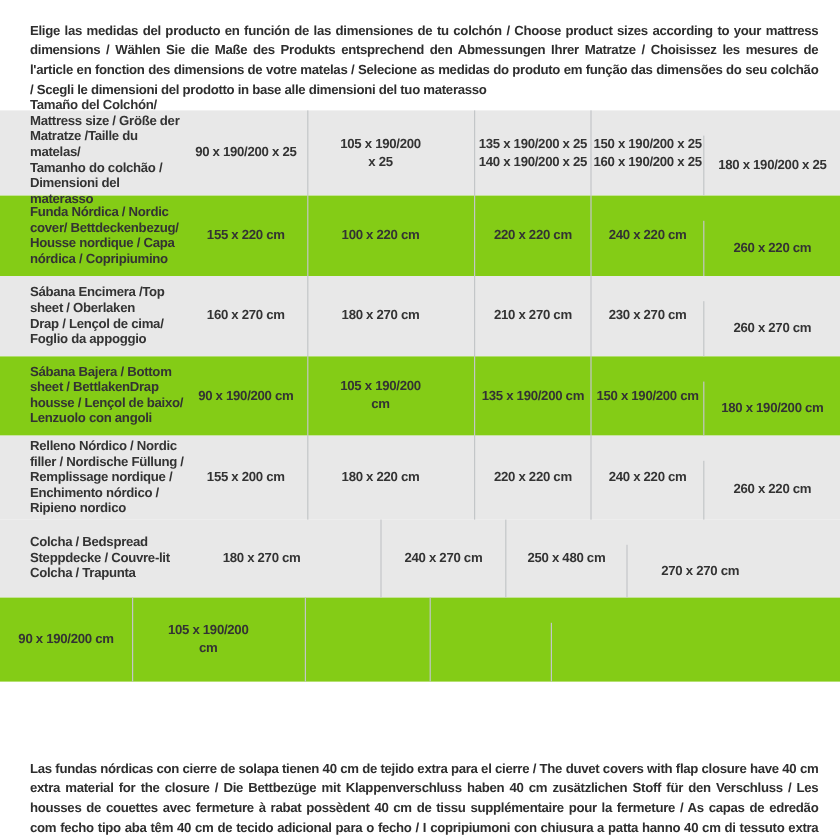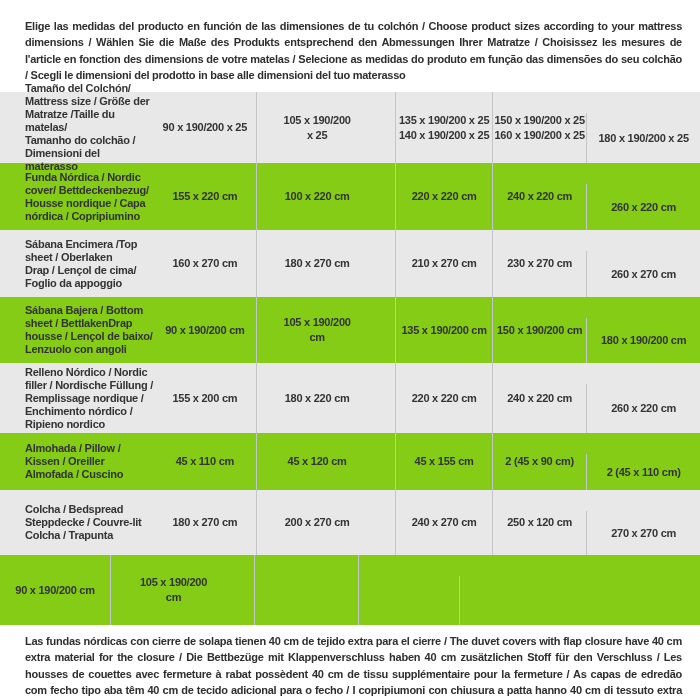"Almohada / Pillow /" div.row { html: <div> <div>Almohada / Pillow / Kissen / Oreiller Almofada / Cuscino</div> <div>45 x 110 cm</div> <div>45 x 120 cm</div> <div>45 x 155 cm</div> <div>2 (45 x 90 cm)</div> <div>2 (45 x 110 cm)</div> </div> -> none }
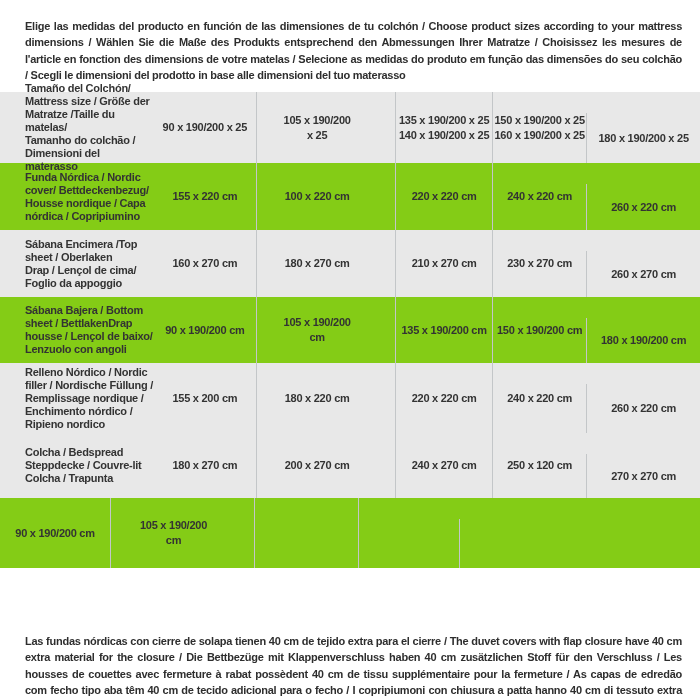"200 x 270 cm" div.cell { html: <div>200 x 270 cm</div> -> none }
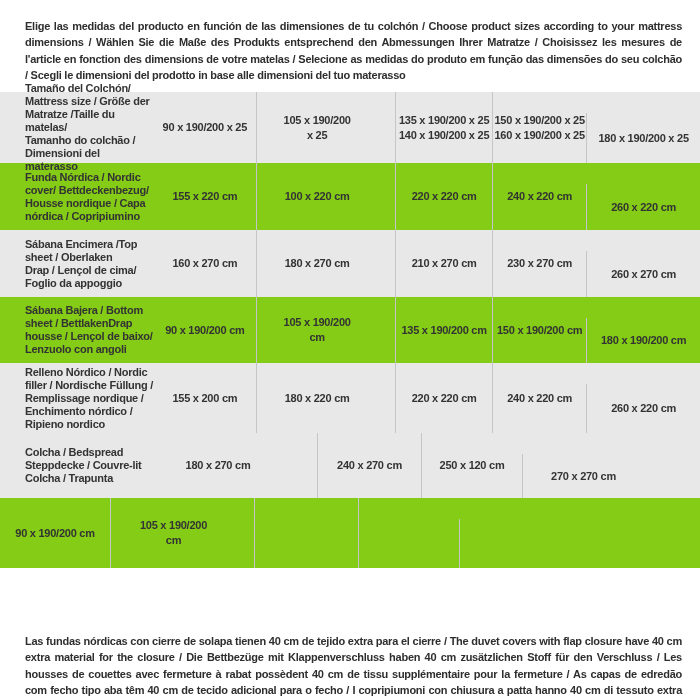"250 x 120 cm" div.cell { text: 120 -> 480 }
